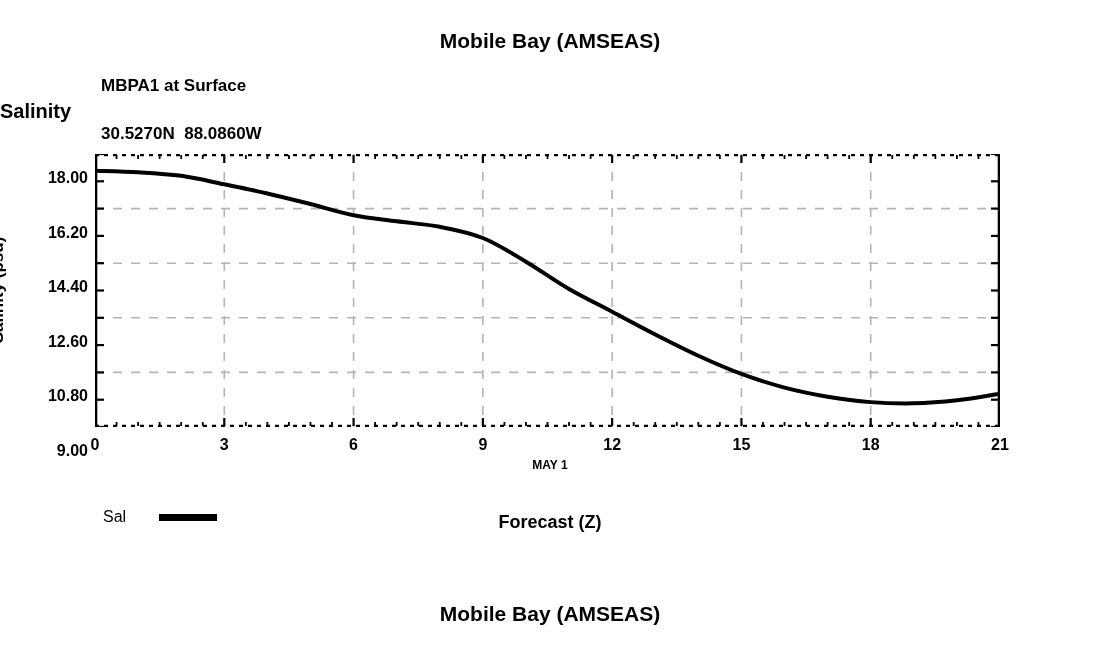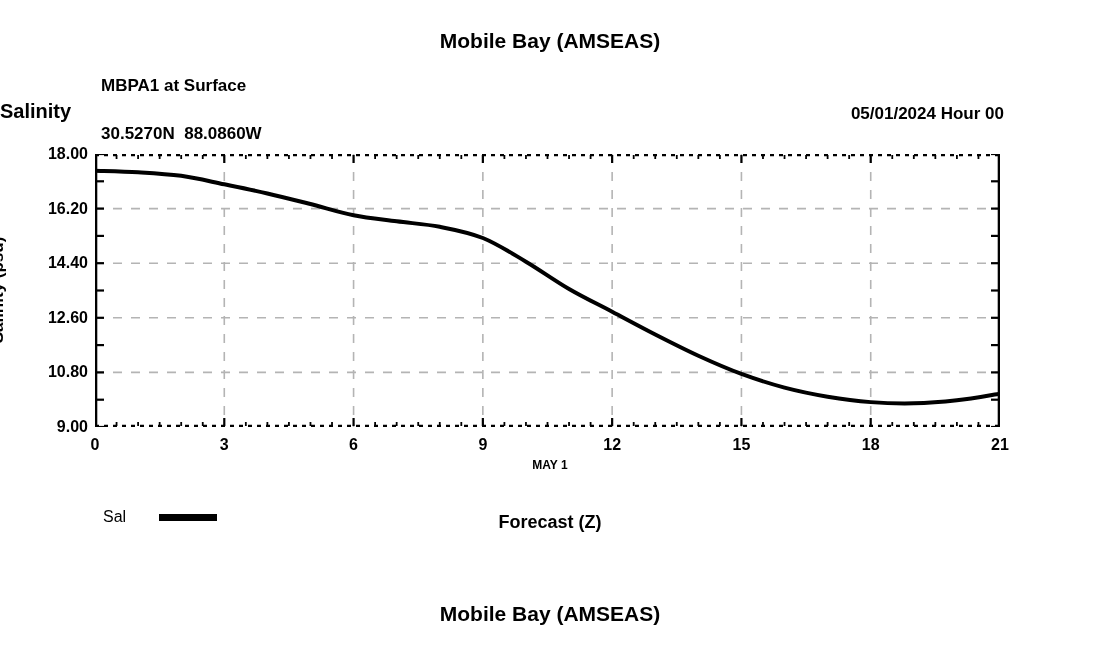"05/01/2024 Hour 00" div { html: <div>05/01/2024 Hour 00</div> -> none }
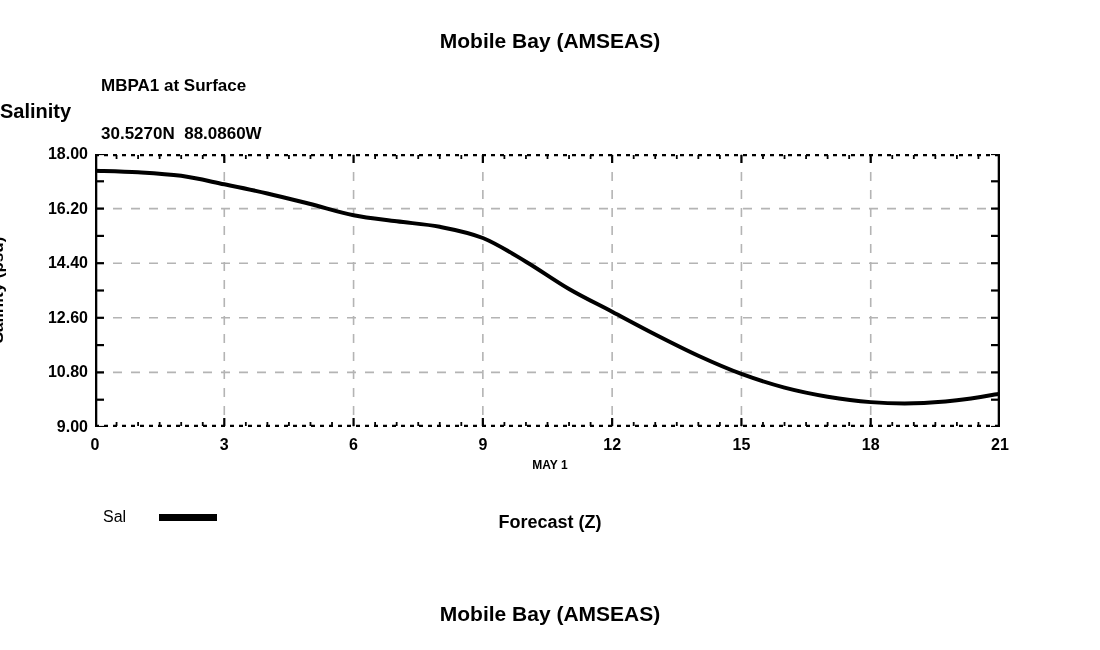"18.00" #ytick-wrap .ytick-label { margin-top: none -> 24px }
